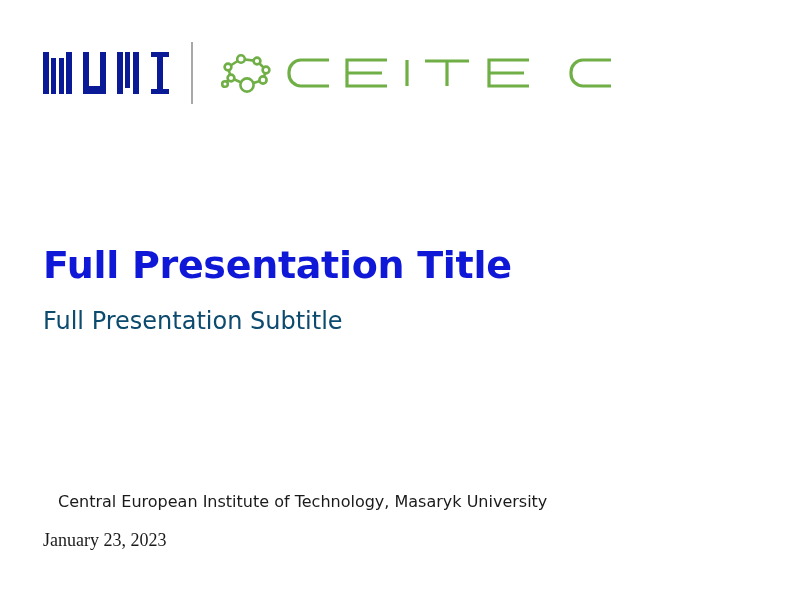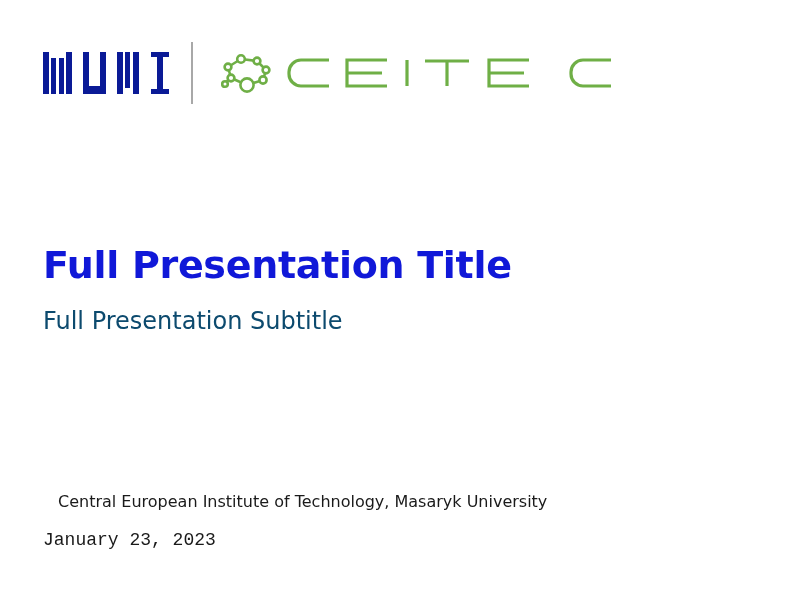"January 23, 2023" .date { font-family: Liberation Mono, monospace -> Liberation Serif, serif }
